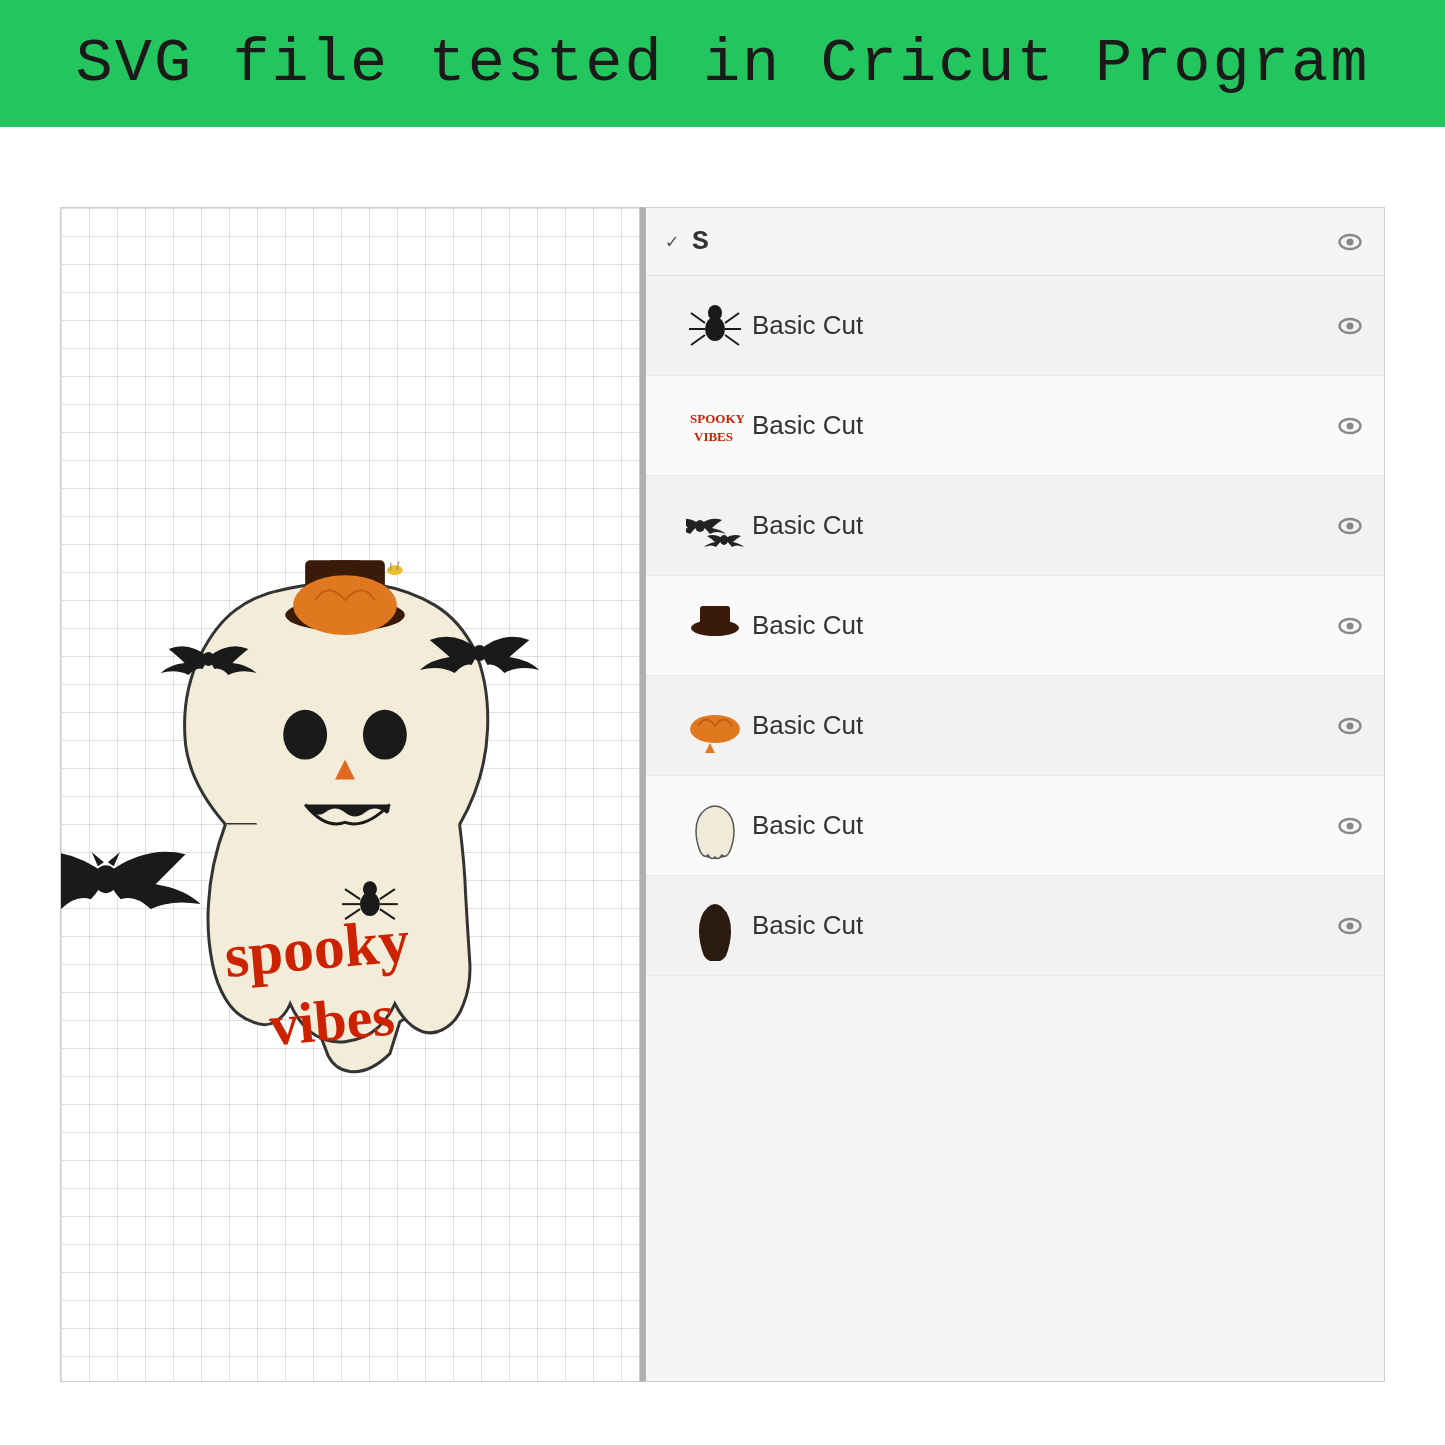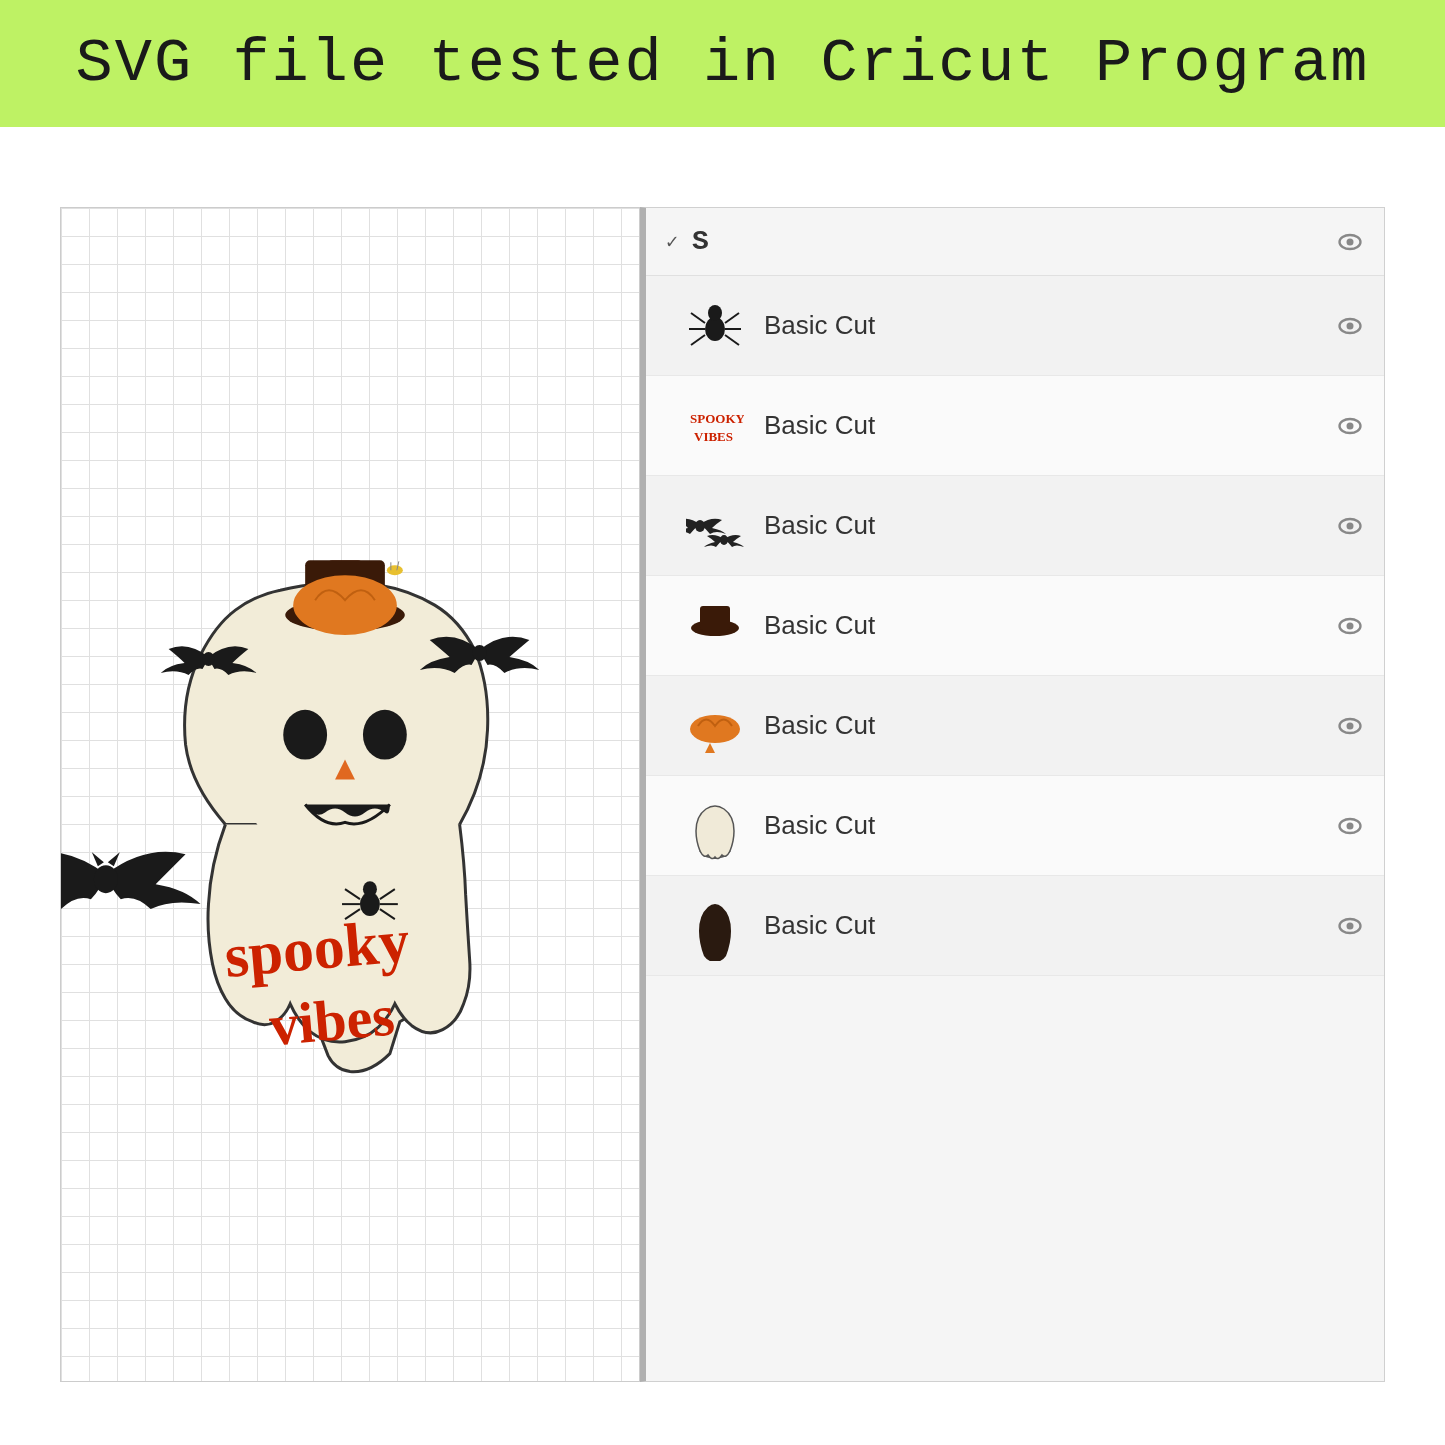"SVG file tested in Cricut" .header-banner { background: #bef264 -> #22c55e }
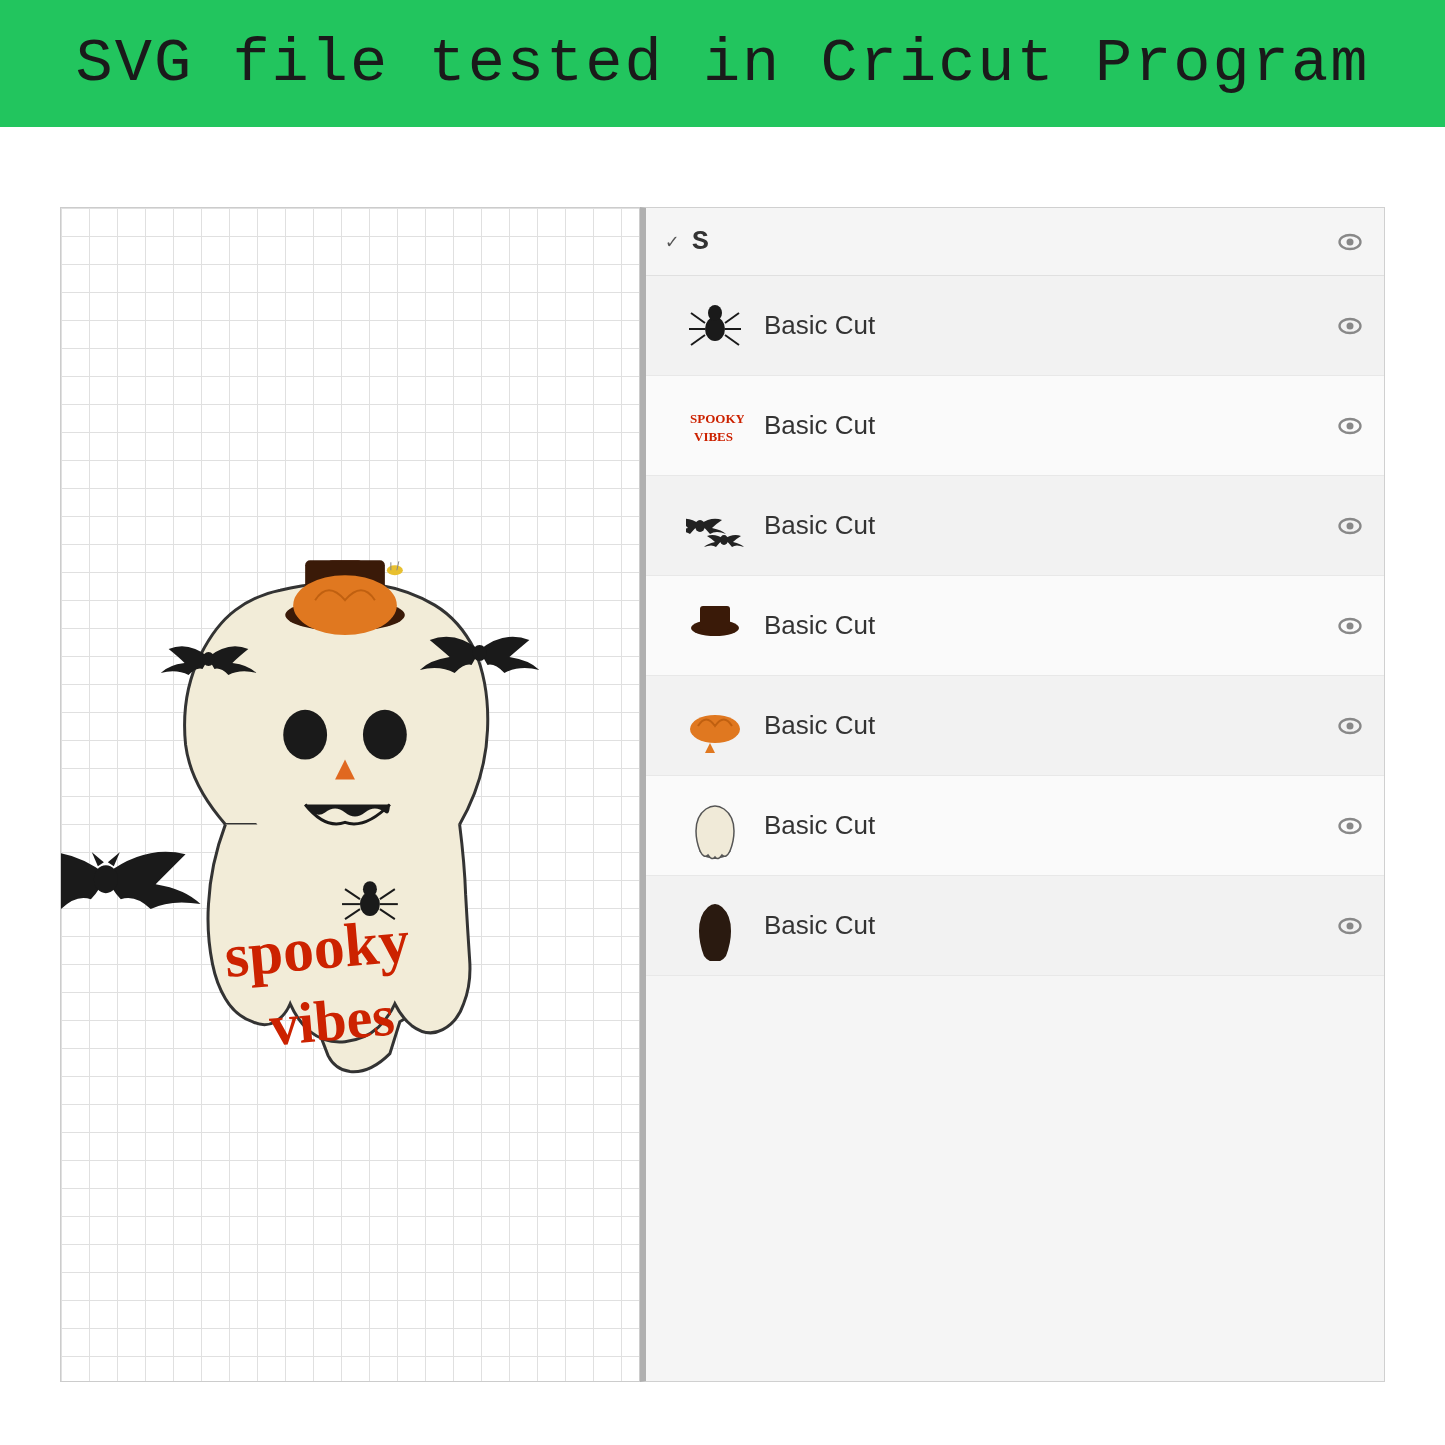"Basic Cut" .layer-row { gap: 20px -> 8px }
